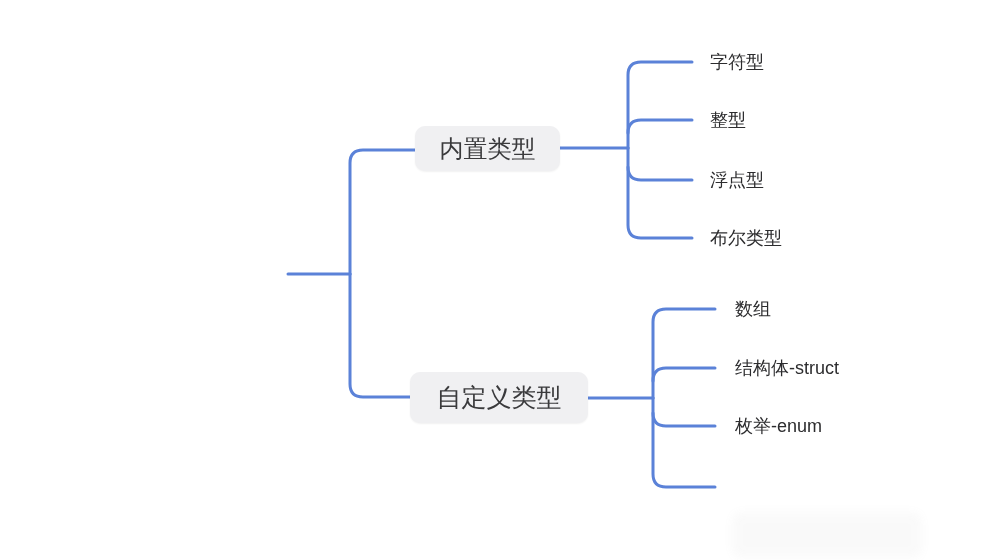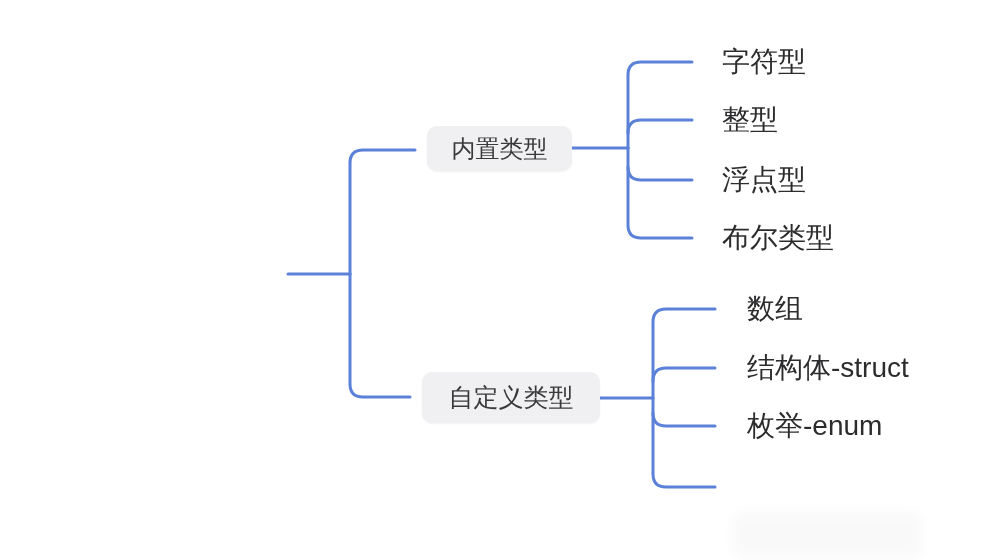"字符型" .leaf { font-size: 28px -> 18px; margin-left: 12px -> none }
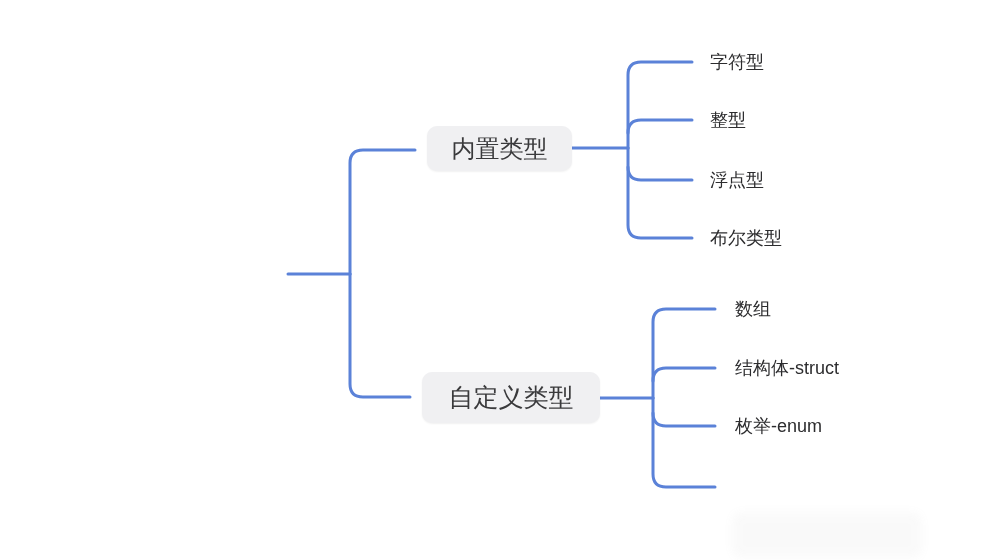"内置类型" .node { margin-left: 12px -> none }
